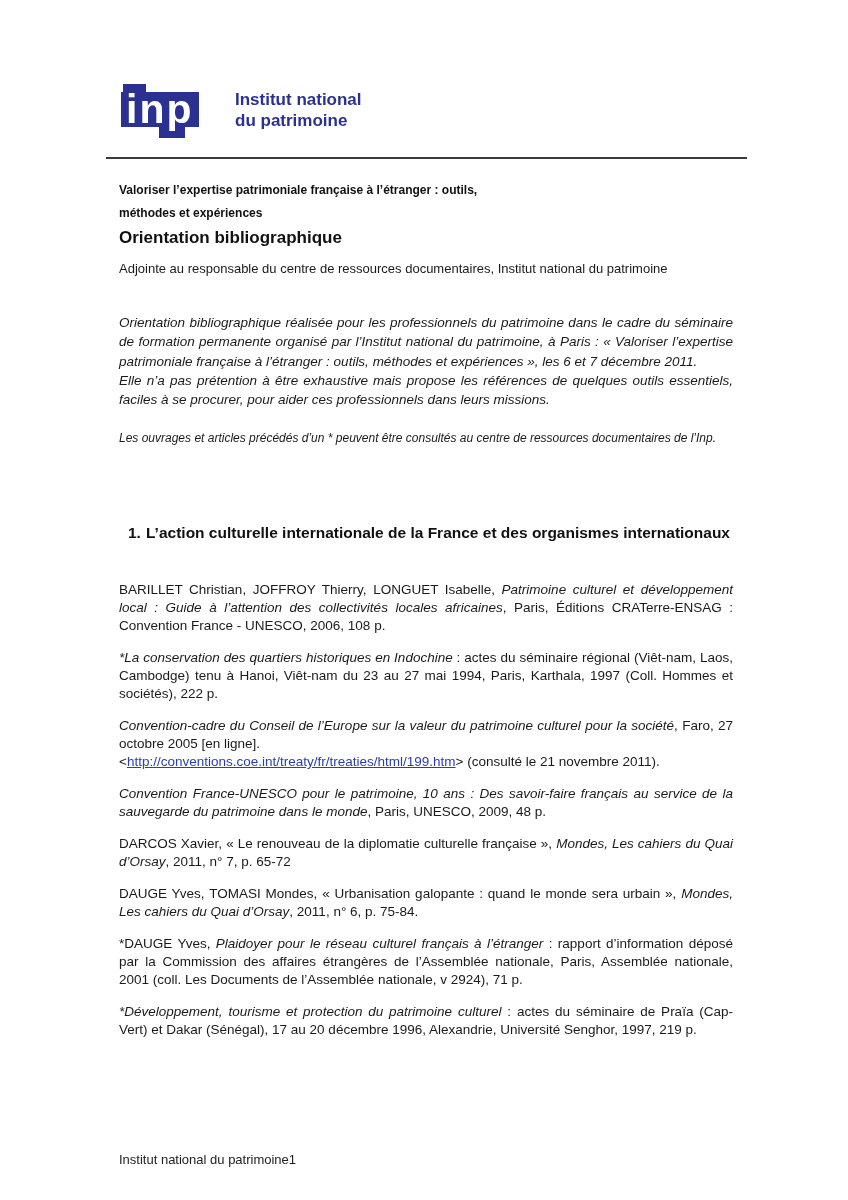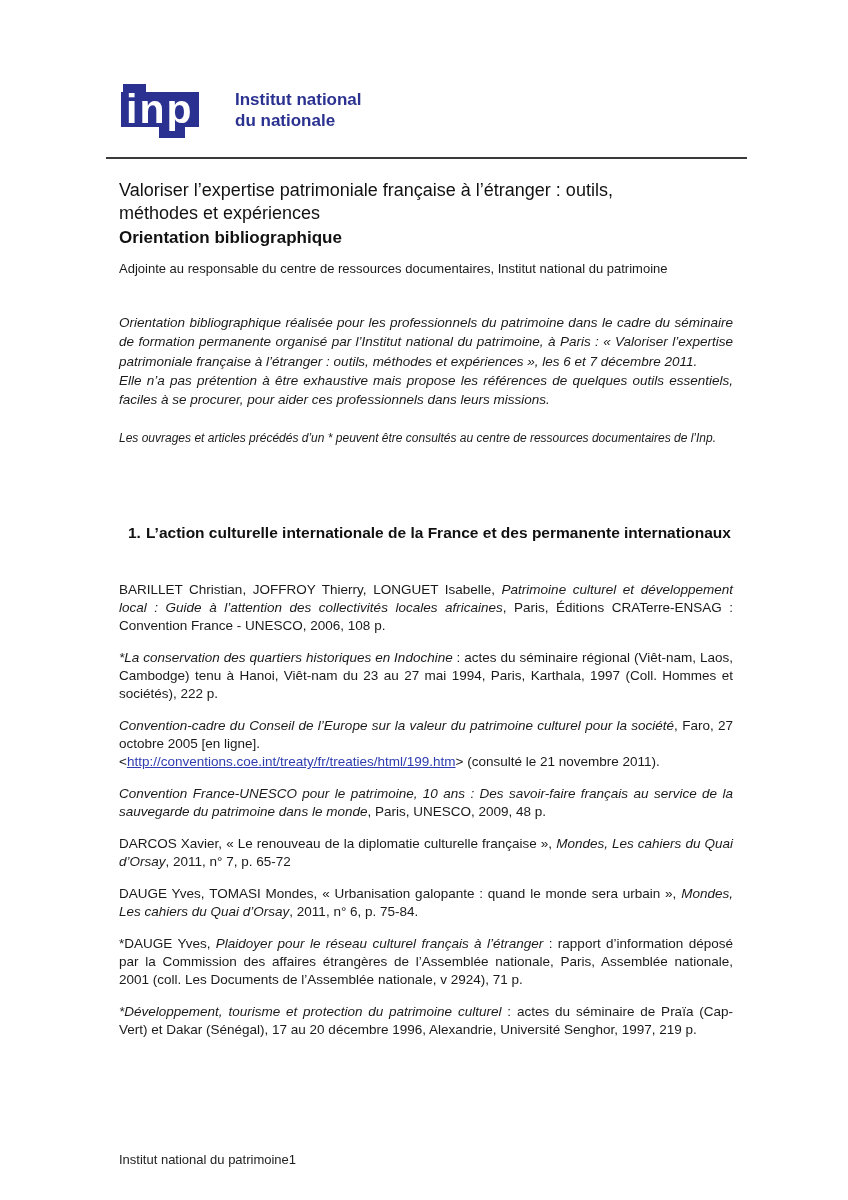"du nationale" span { text: nationale -> patrimoine }
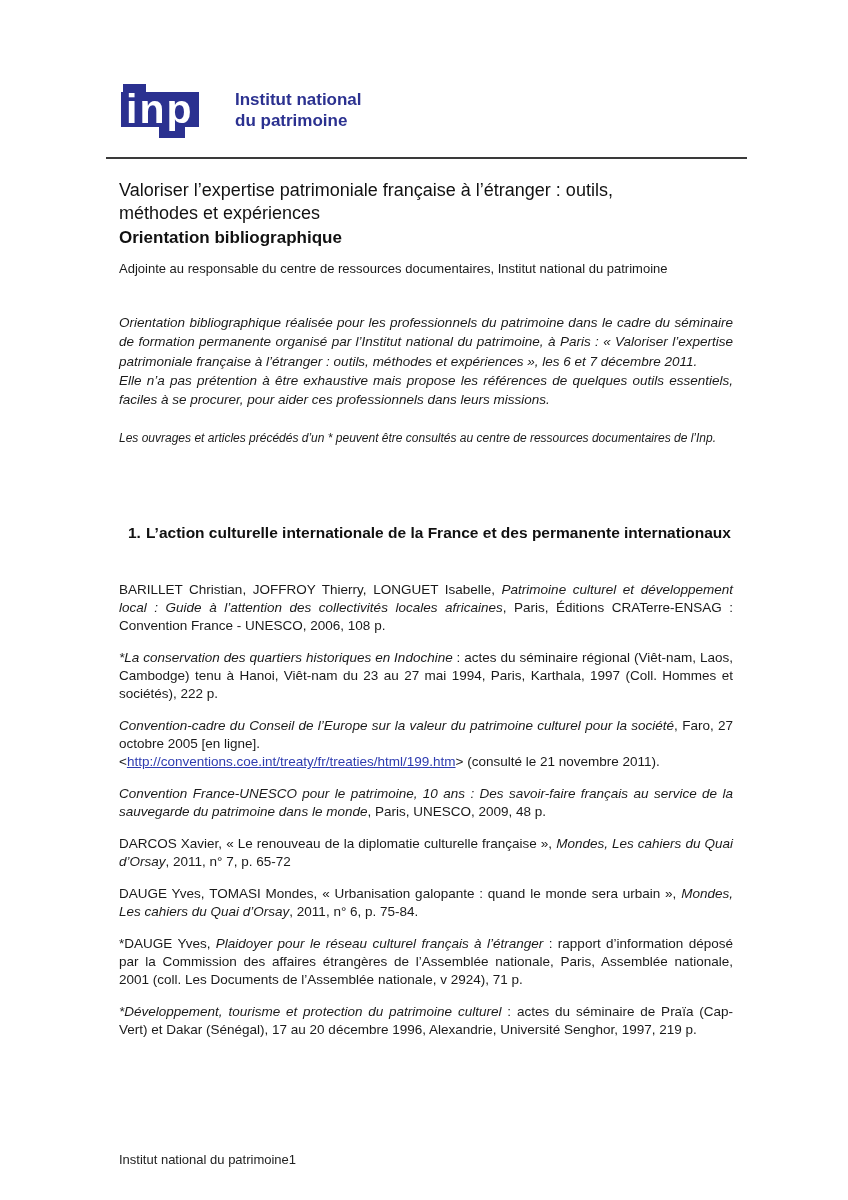"Valoriser l’expertise patrimoniale" .doc-title { font-size: 18px -> 12px; font-weight: 400 -> 700 }
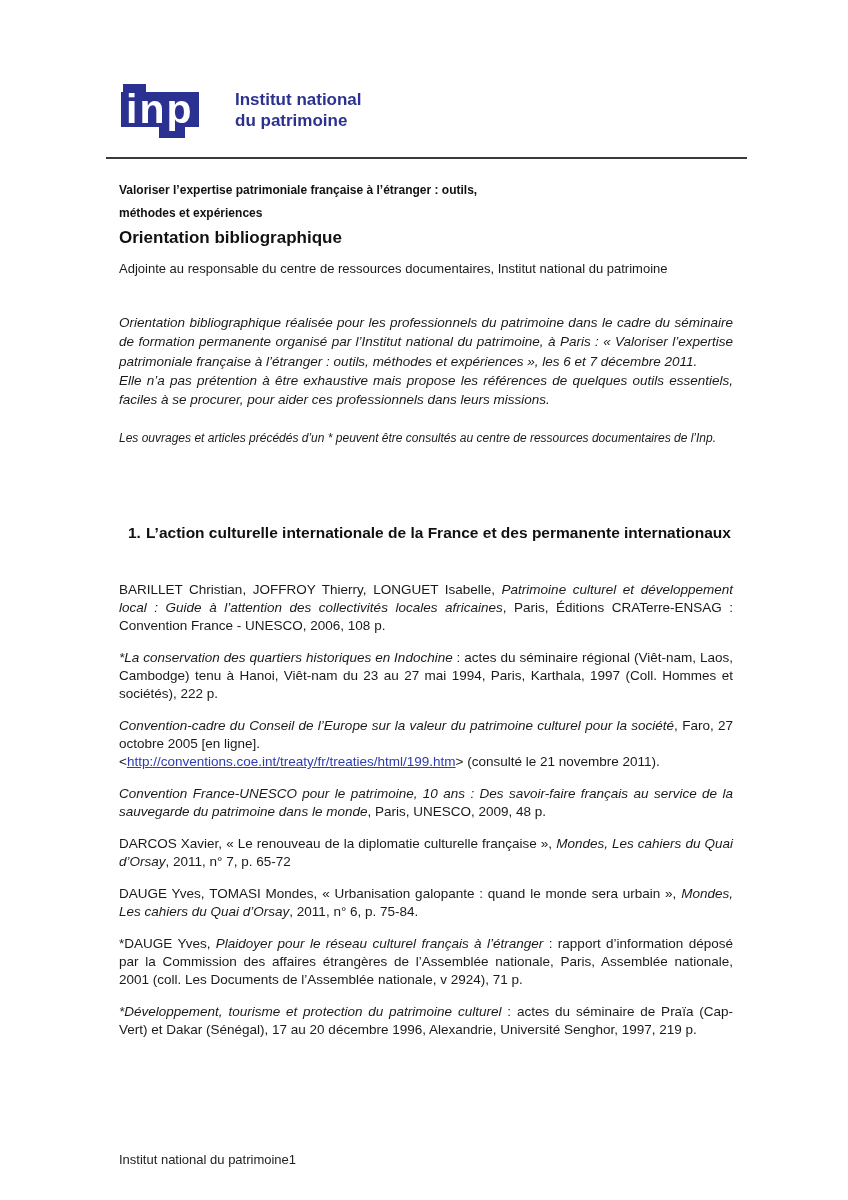"L’action culturelle internationale de la" span.sec-title { text: permanente -> organismes }
